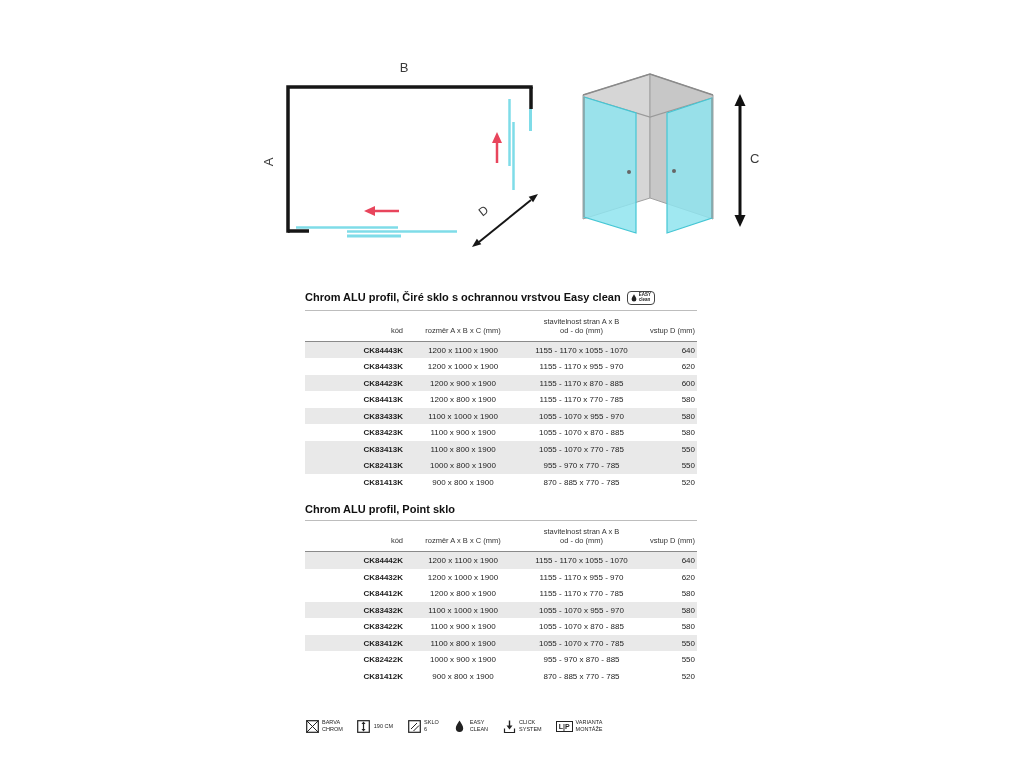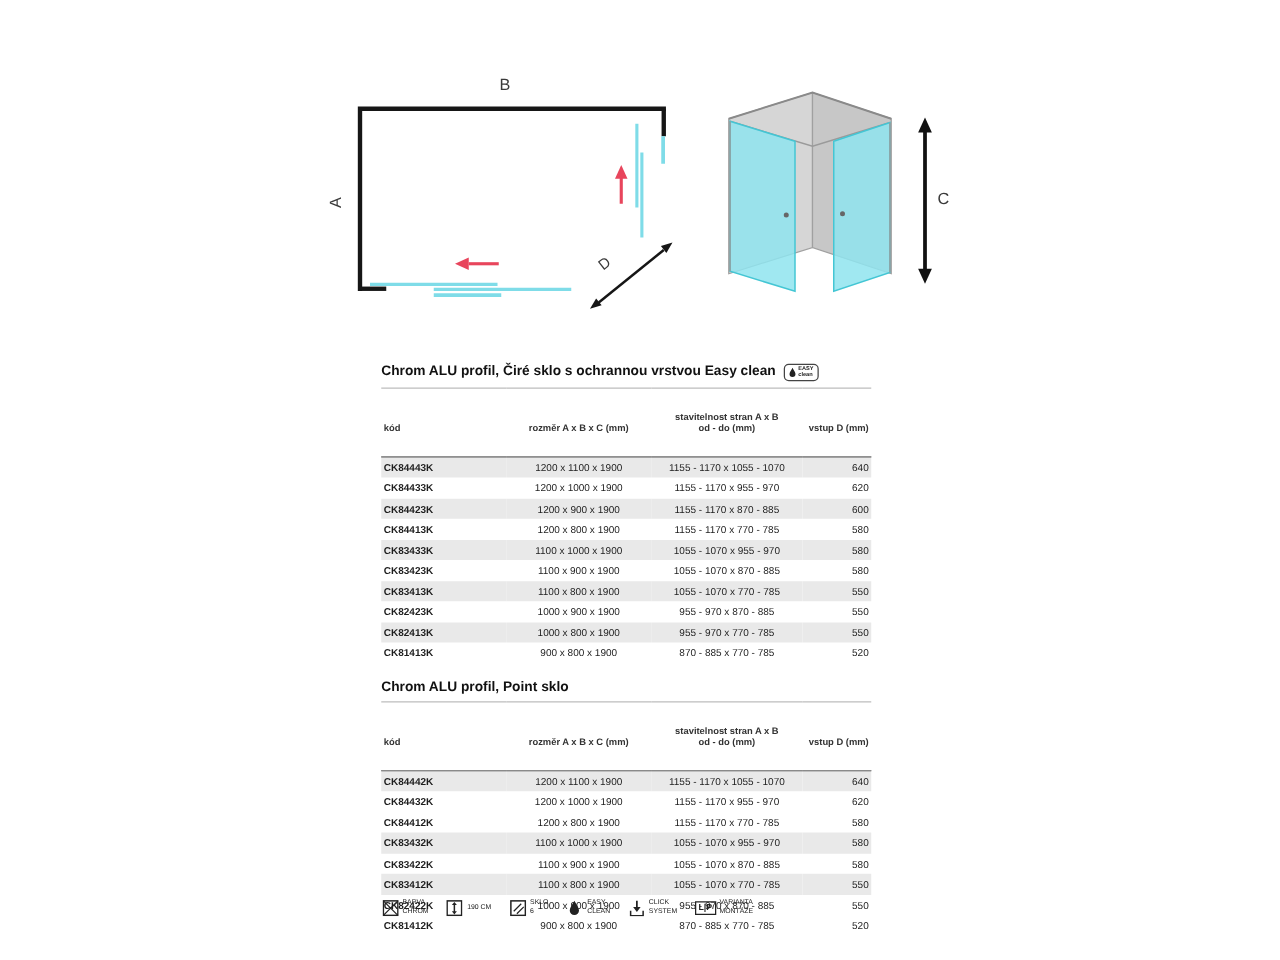"stavitelnost stran A x B" table.spec th { font-weight: bold -> normal; padding: 18px 2px -> 6px 2px }
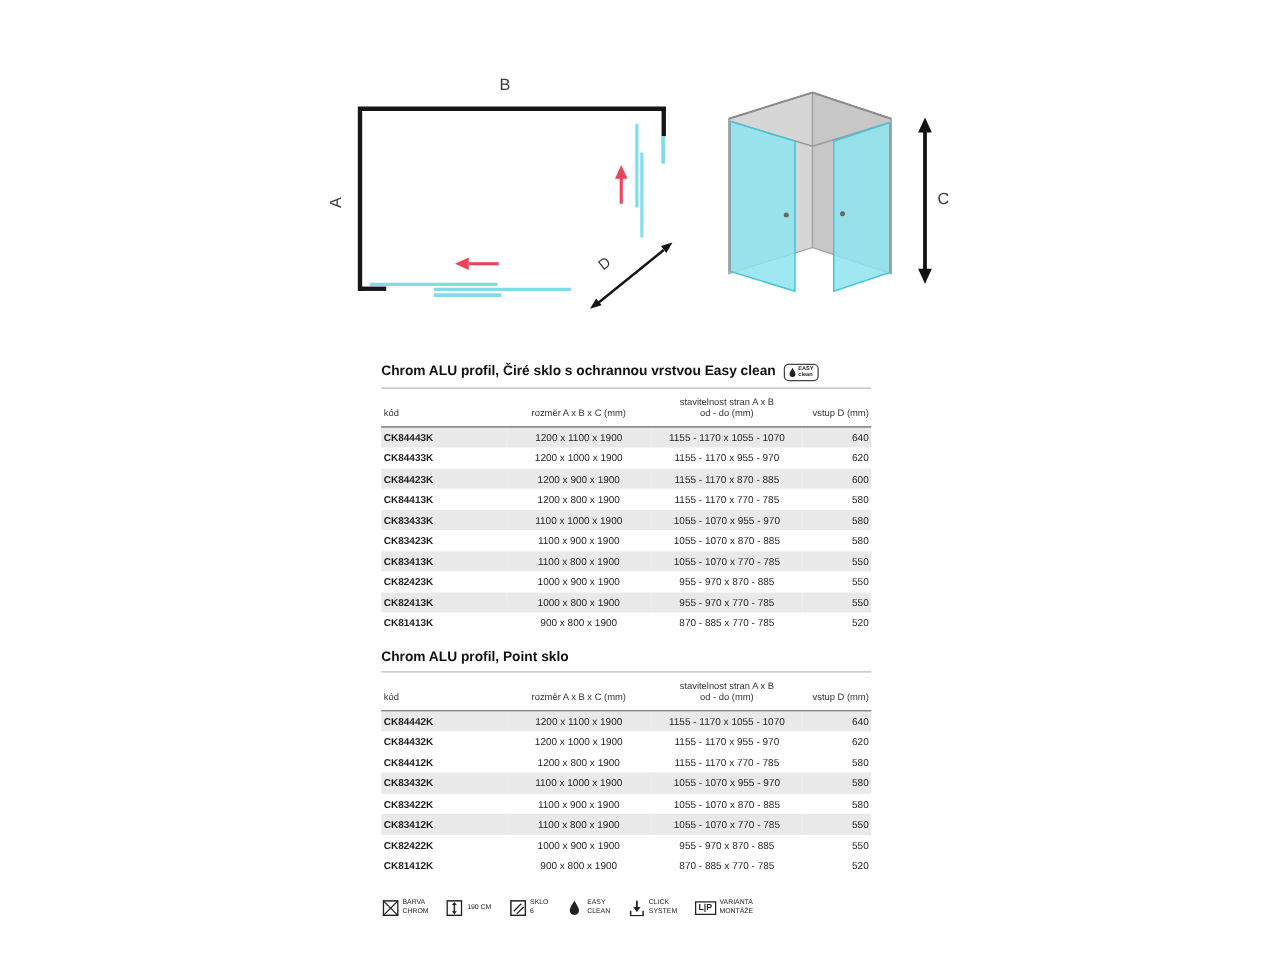"kód" .c-code { text-align: left -> right }
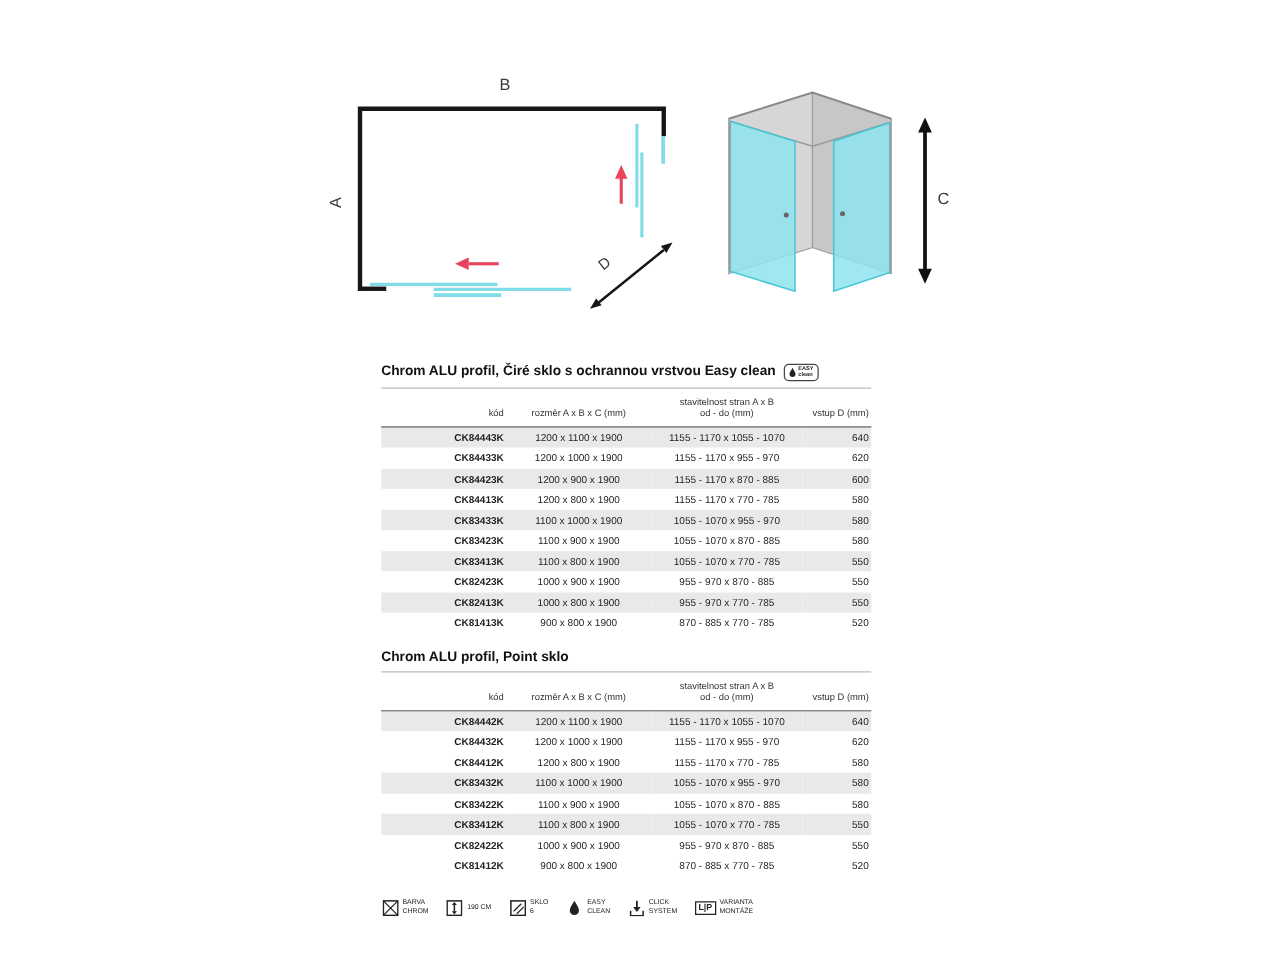"CK82423K" tr { html: <tr> <td>CK82423K</td> <td>1000 x 900 x 1900</td> <td>955 - 970 x 870 - 885</td> <td>550</td> </tr> -> none }
